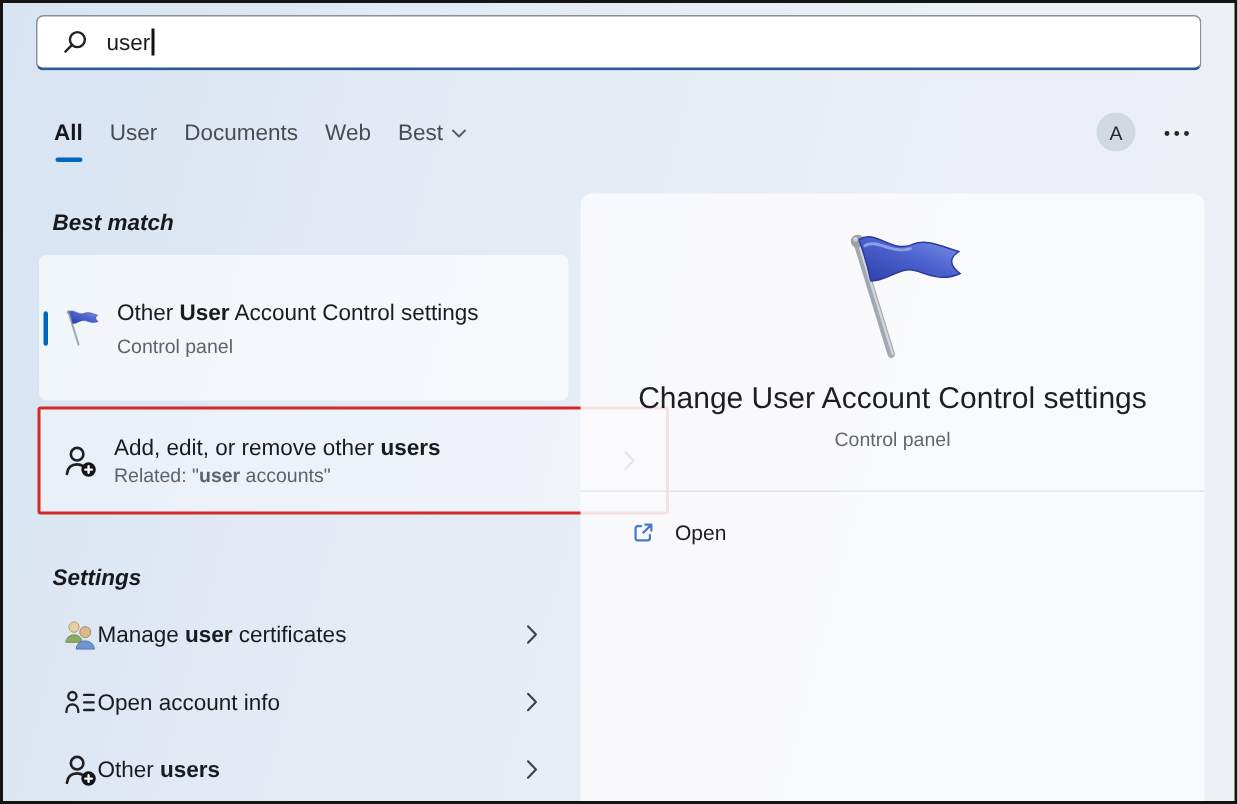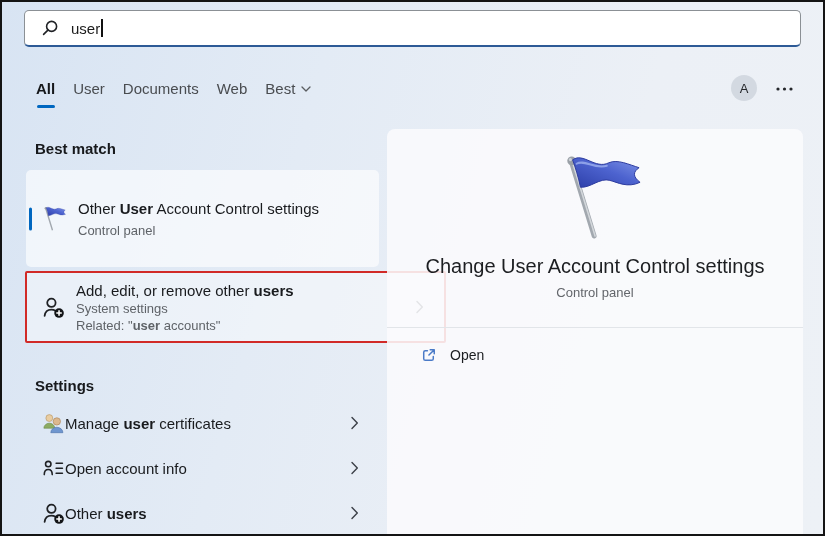"Best match" .section-heading { font-style: none -> italic }
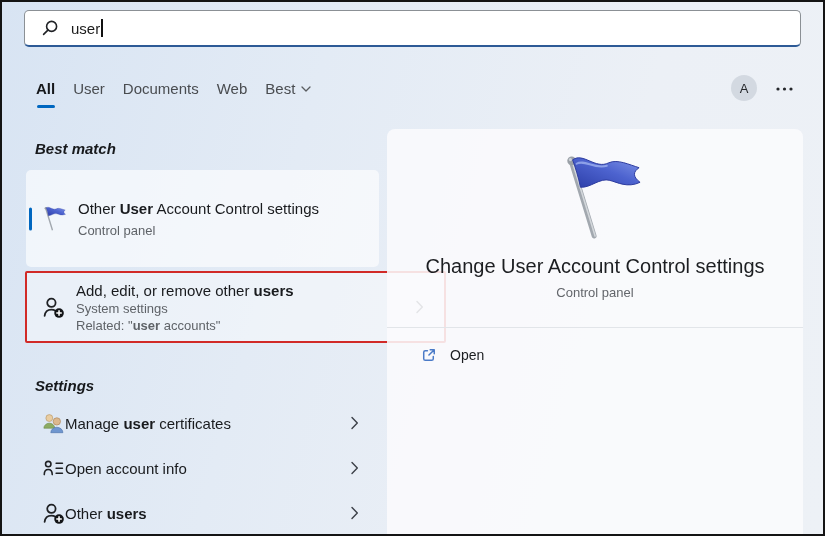"System settings" div.row-sub { html: <div>System settings</div> -> none }
